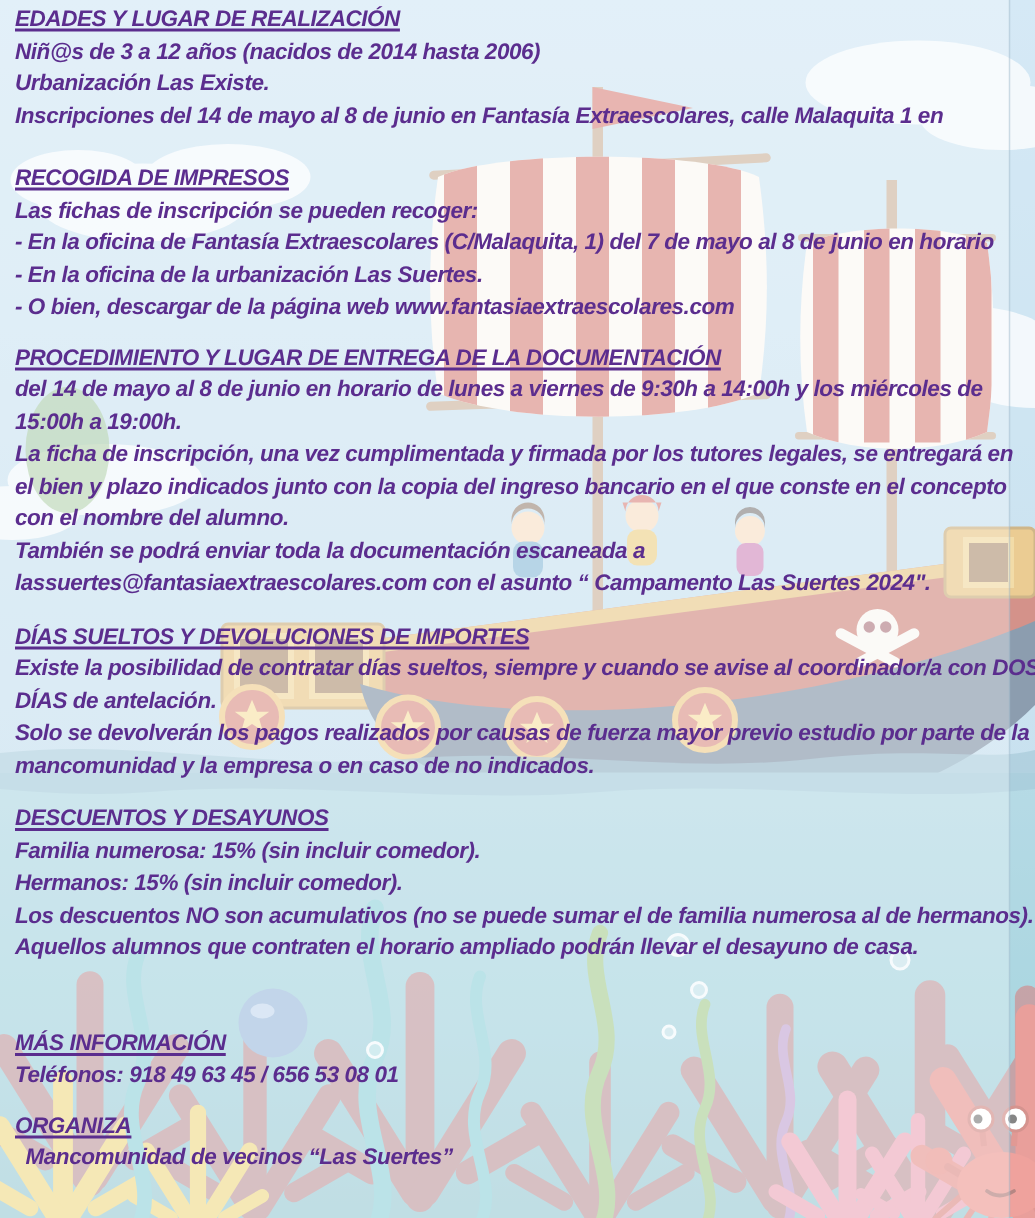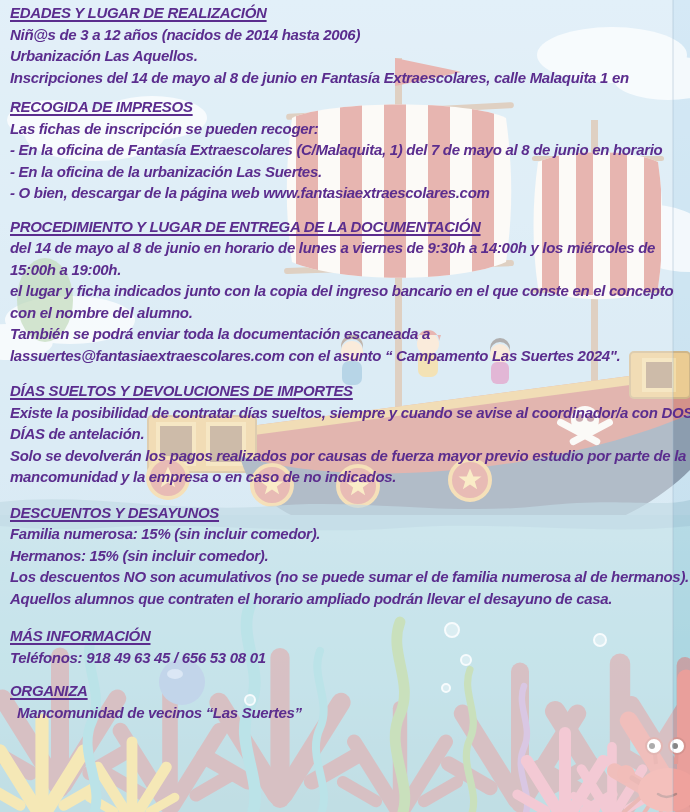"EDADES Y LUGAR DE REALIZACIÓN" .mb16 { margin-bottom: 8px -> 20px }
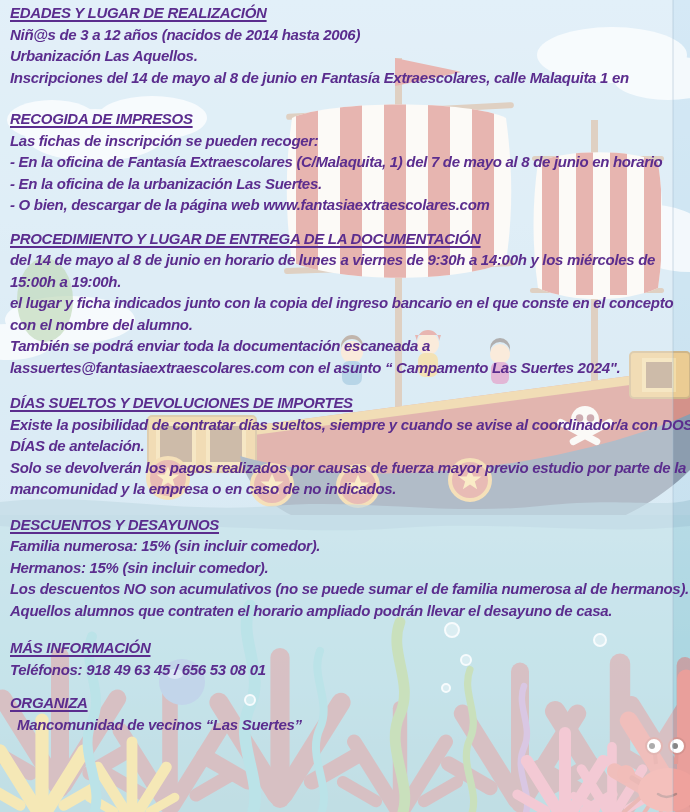"Urbanización Las Aquellos." div.ln { text: Aquellos -> Existe }
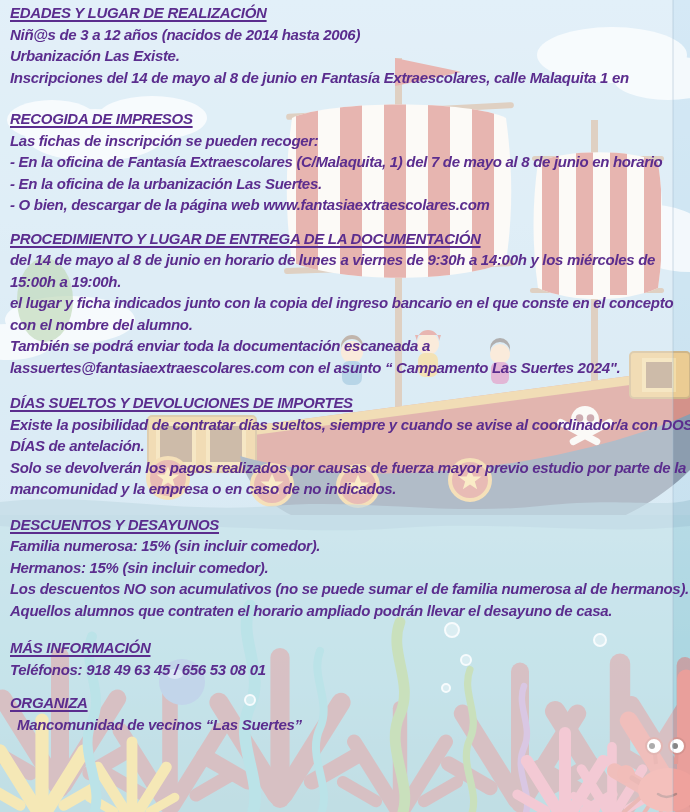"La ficha de inscripción, una" div.ln { html: none -> <div>La ficha de inscripción, una vez cumplimentada y firmada por los tutores legales, se entregará en</div> }
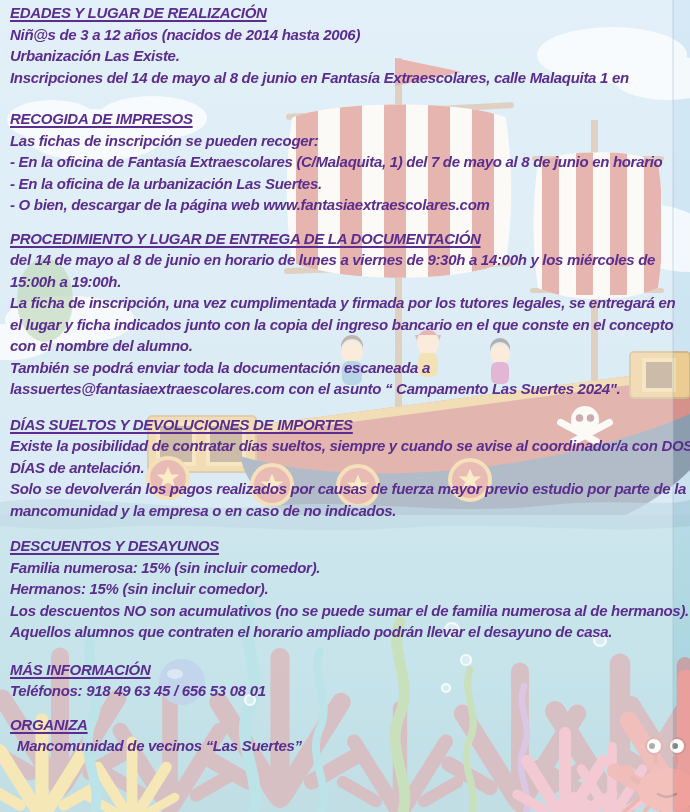"el lugar y ficha indicados" div.ln { text: lugar y ficha -> bien y plazo }
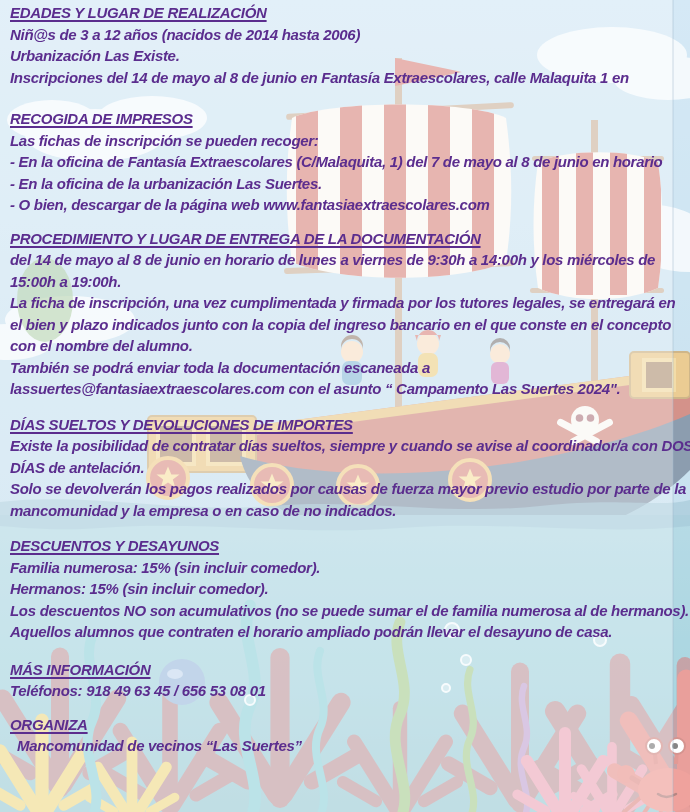"DESCUENTOS Y DESAYUNOS" .mb26 { margin-bottom: 16px -> 42px }
